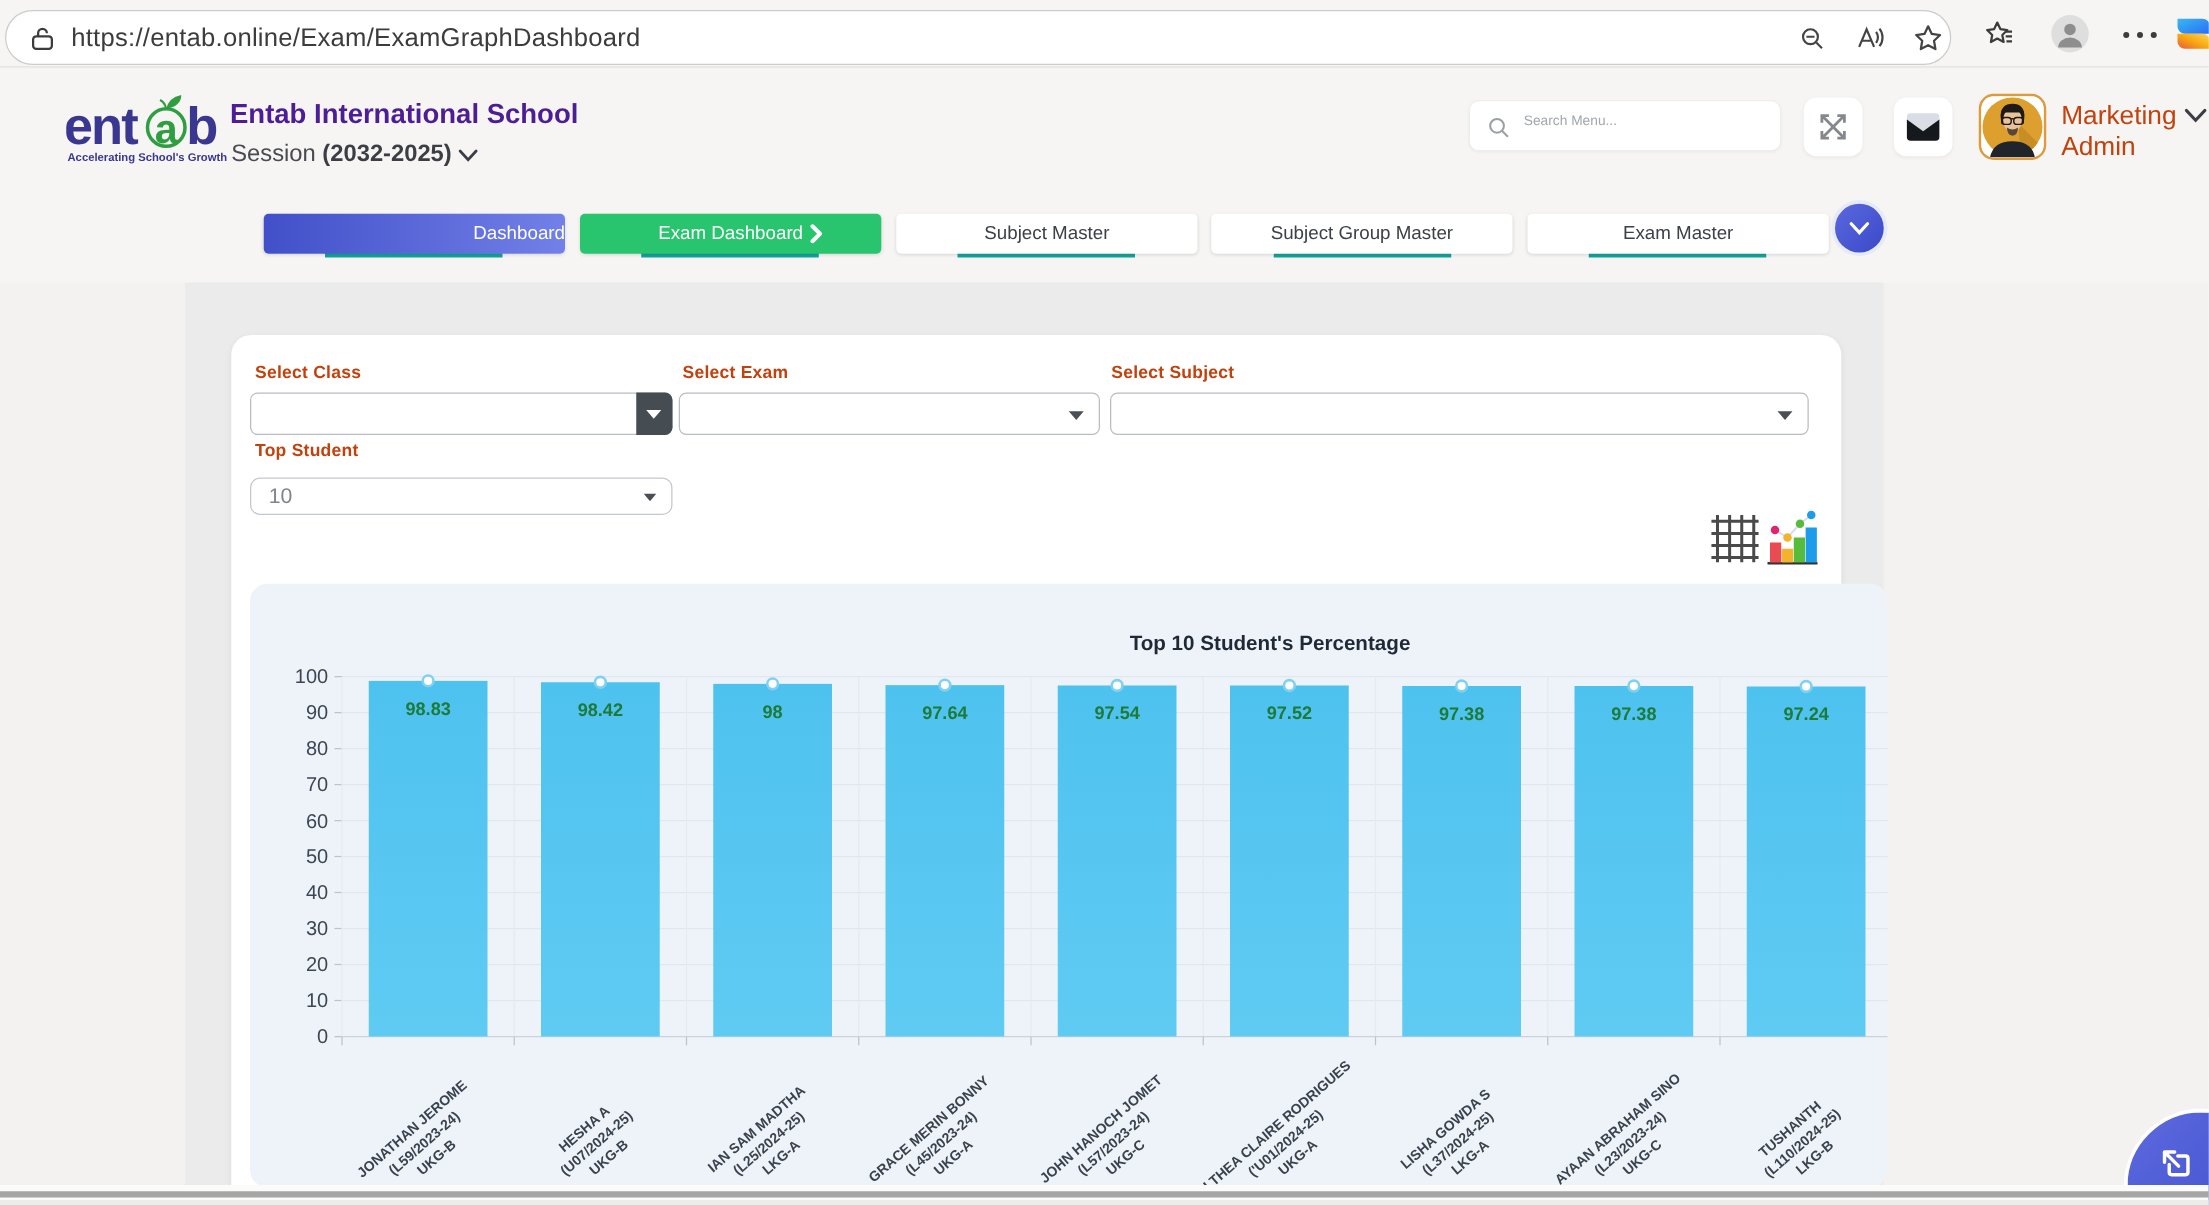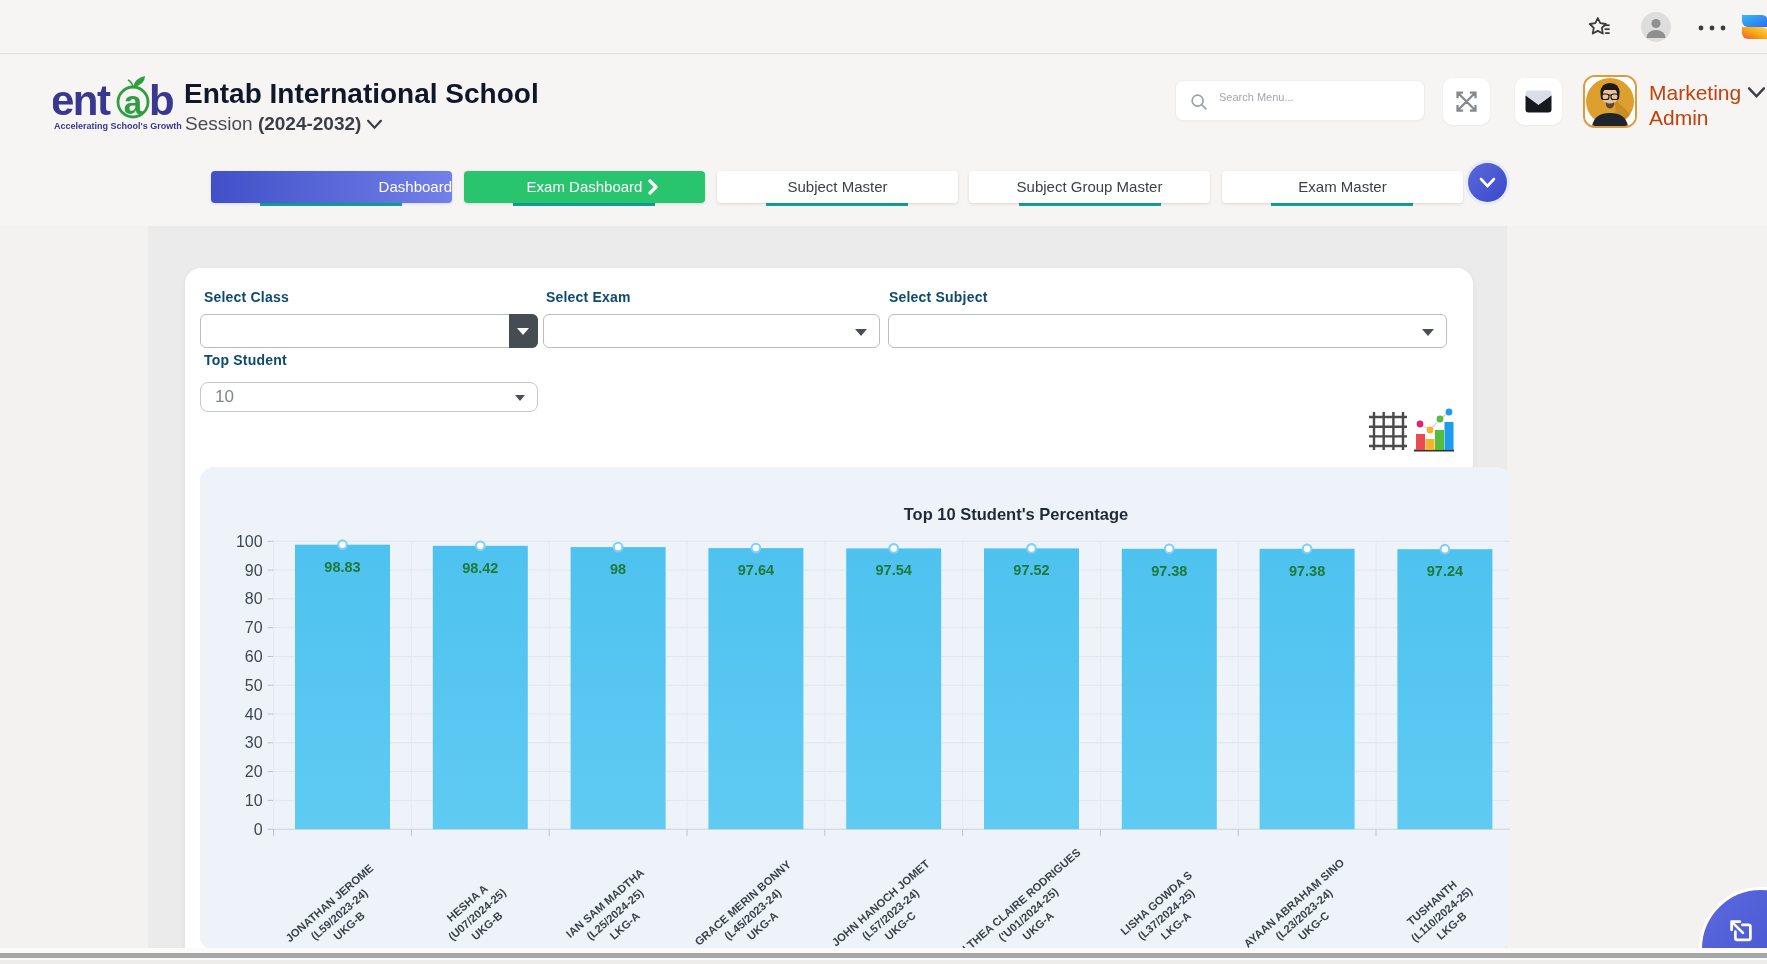"https://entab.online/Exam/ExamGraphDashb" div.urlpill { html: none -> <div> <svg> <rect></rect> <path></path> </svg> <div>https://entab.online/Exam/ExamGraphDashboard</div> <svg> <circle></circle> <line></line> <line></line> </svg> <svg> <path></path> <path></path> <path></path> </svg> <svg> <path></path> </svg> </div> }
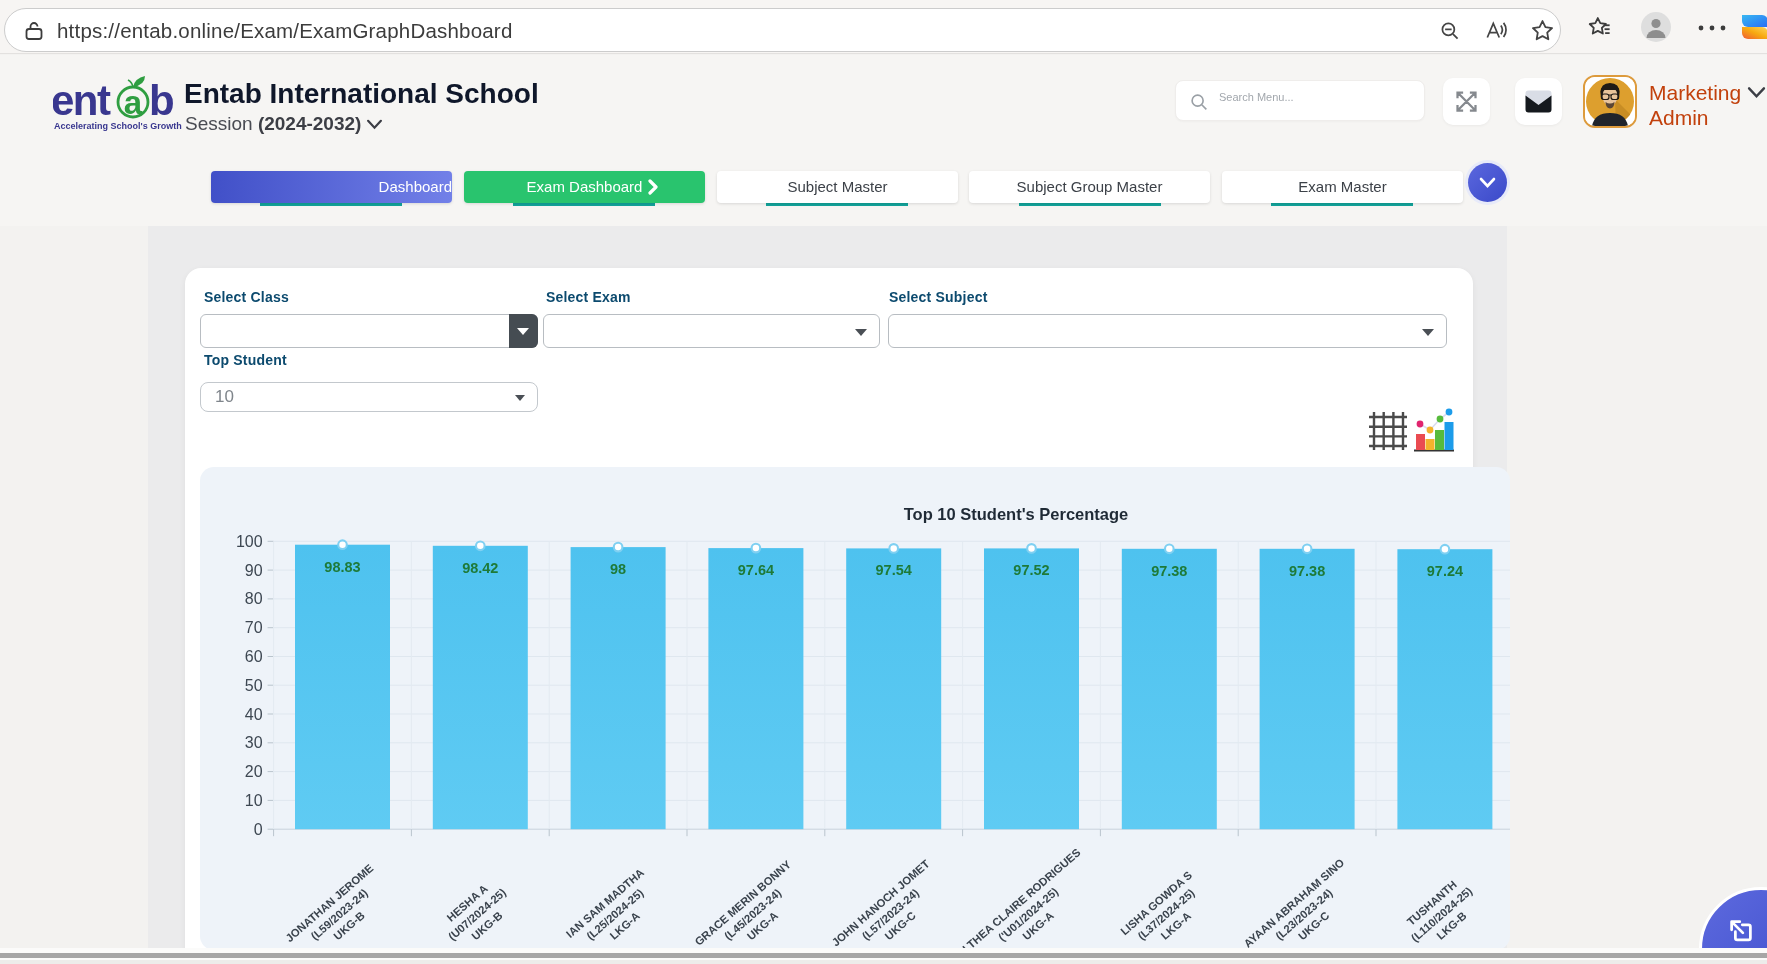"Entab International School" .schoolname { color: #0f172a -> #4c1d95; font-size: 28px -> 22px }
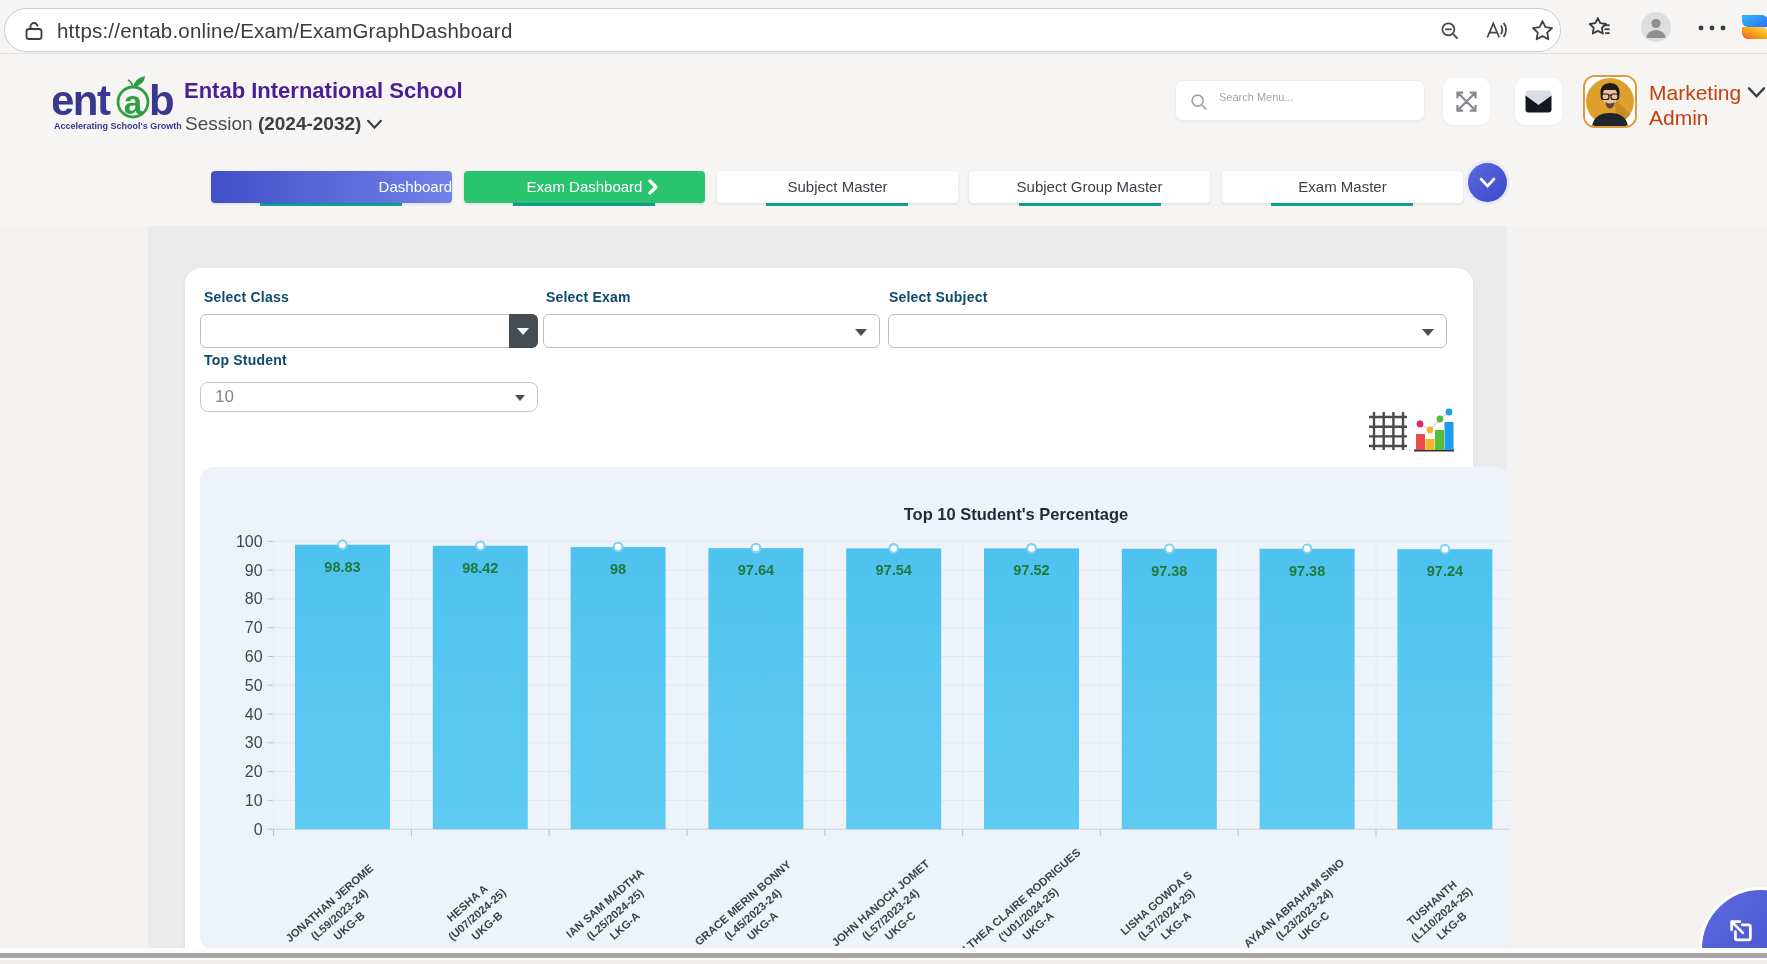"(2024-2032)" b { text: 2024-2032 -> 2032-2025 }
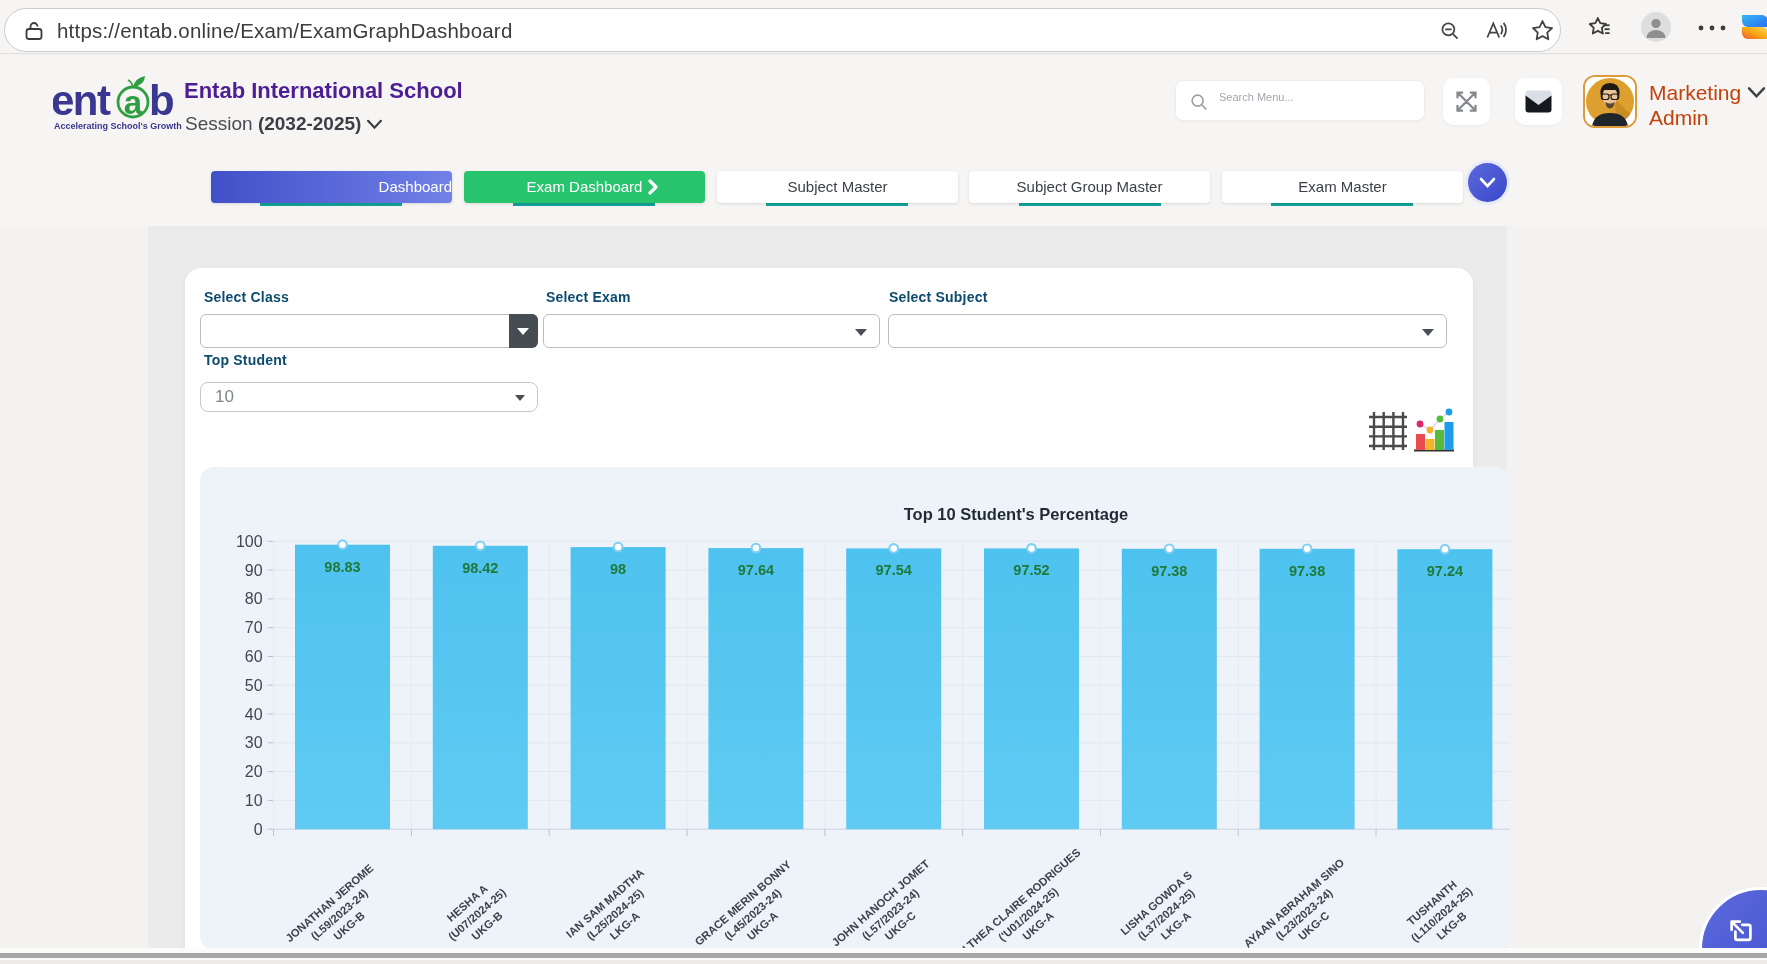"Select Class" .flabel { color: #0c4a6e -> #c2410c }
